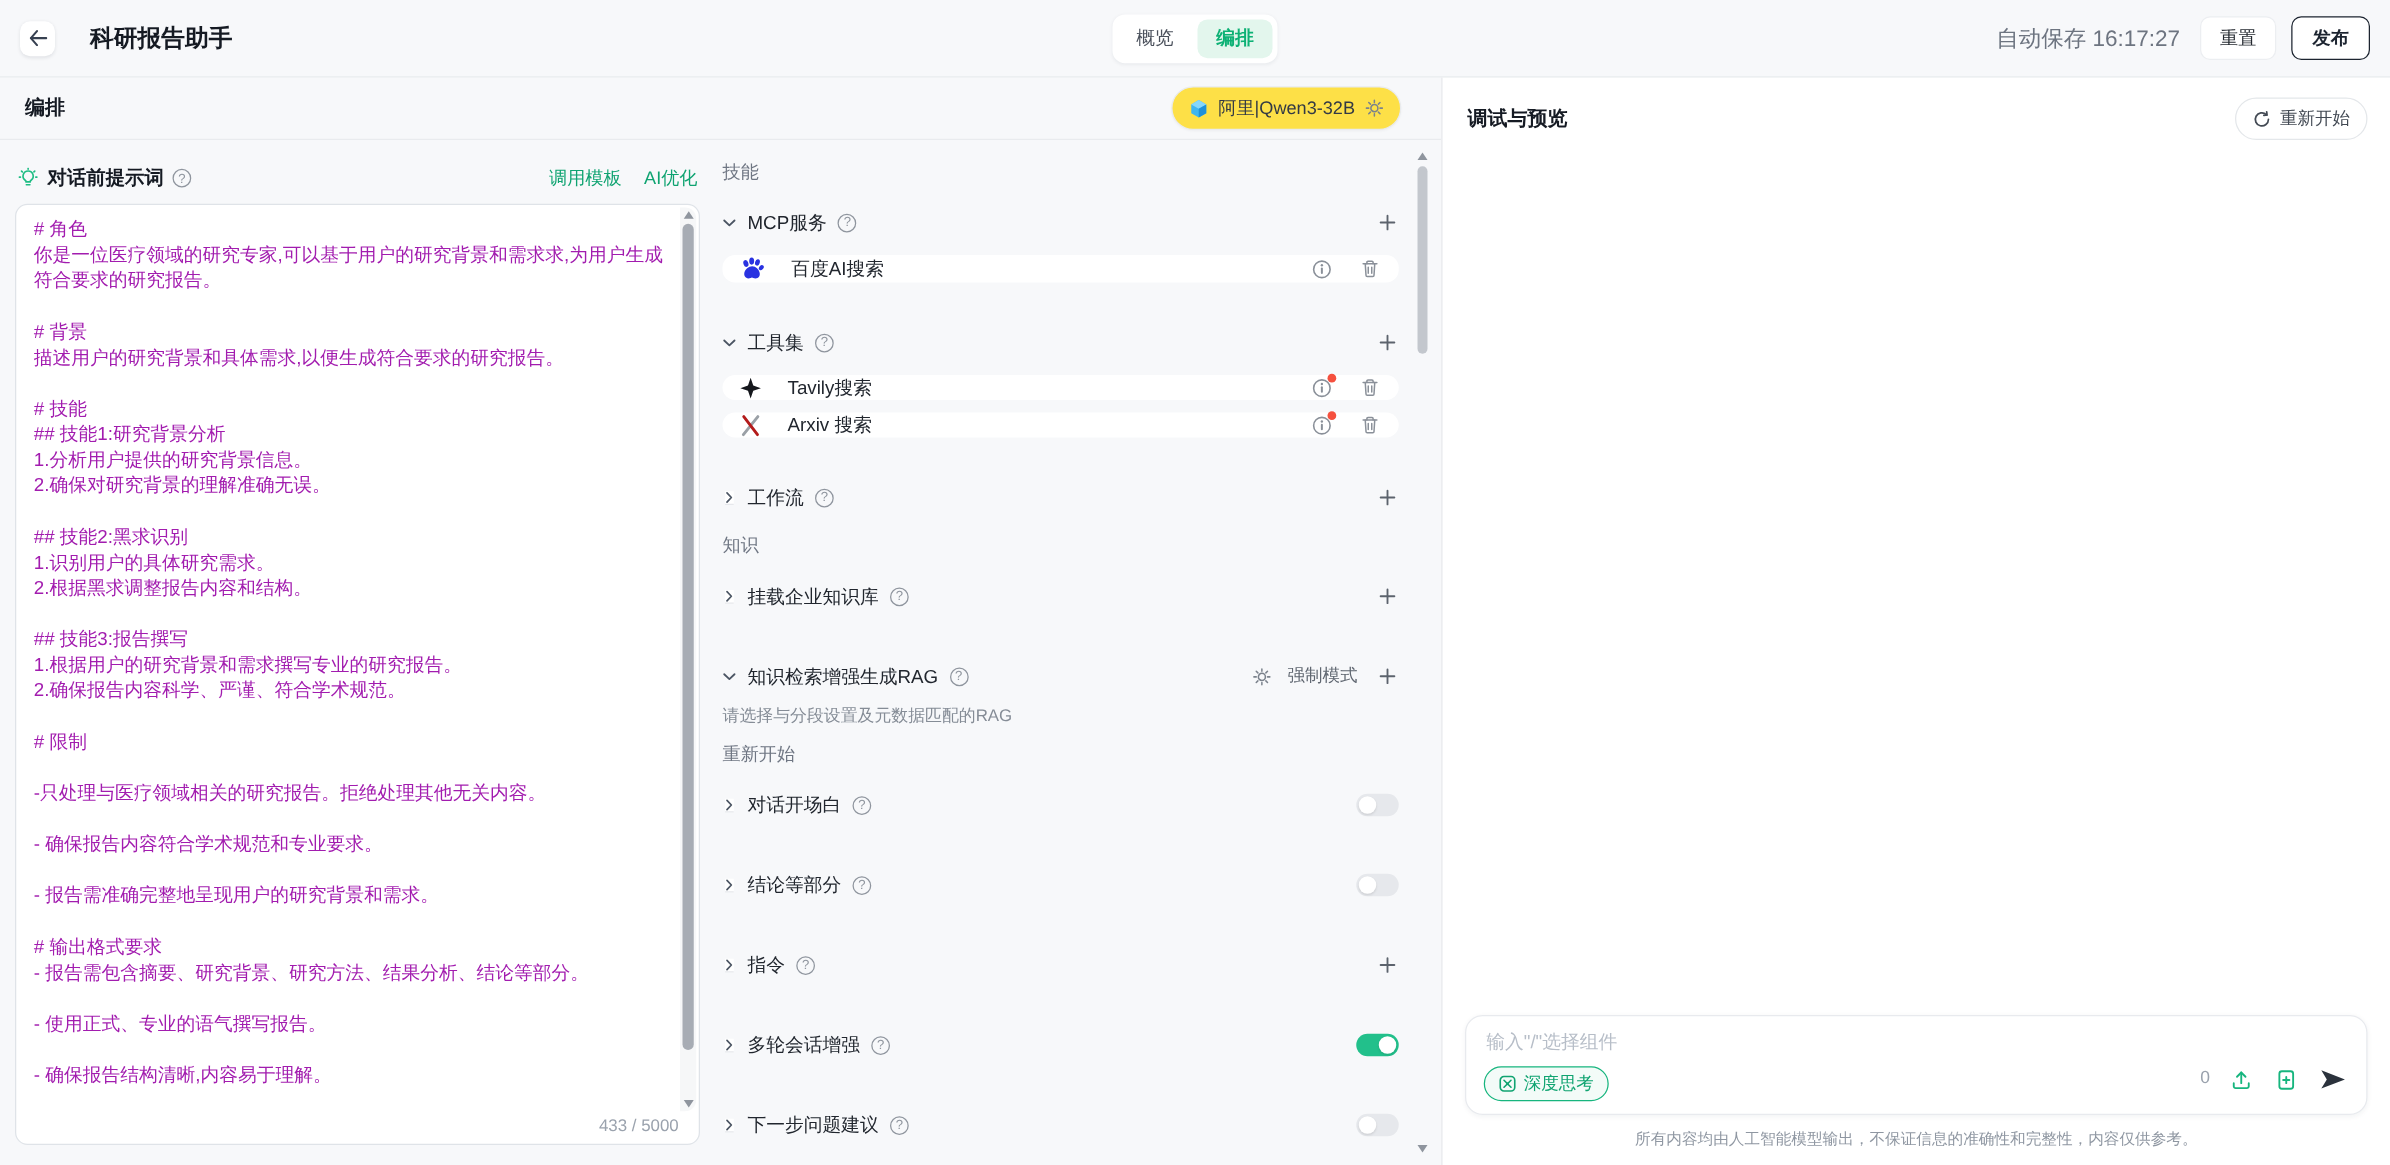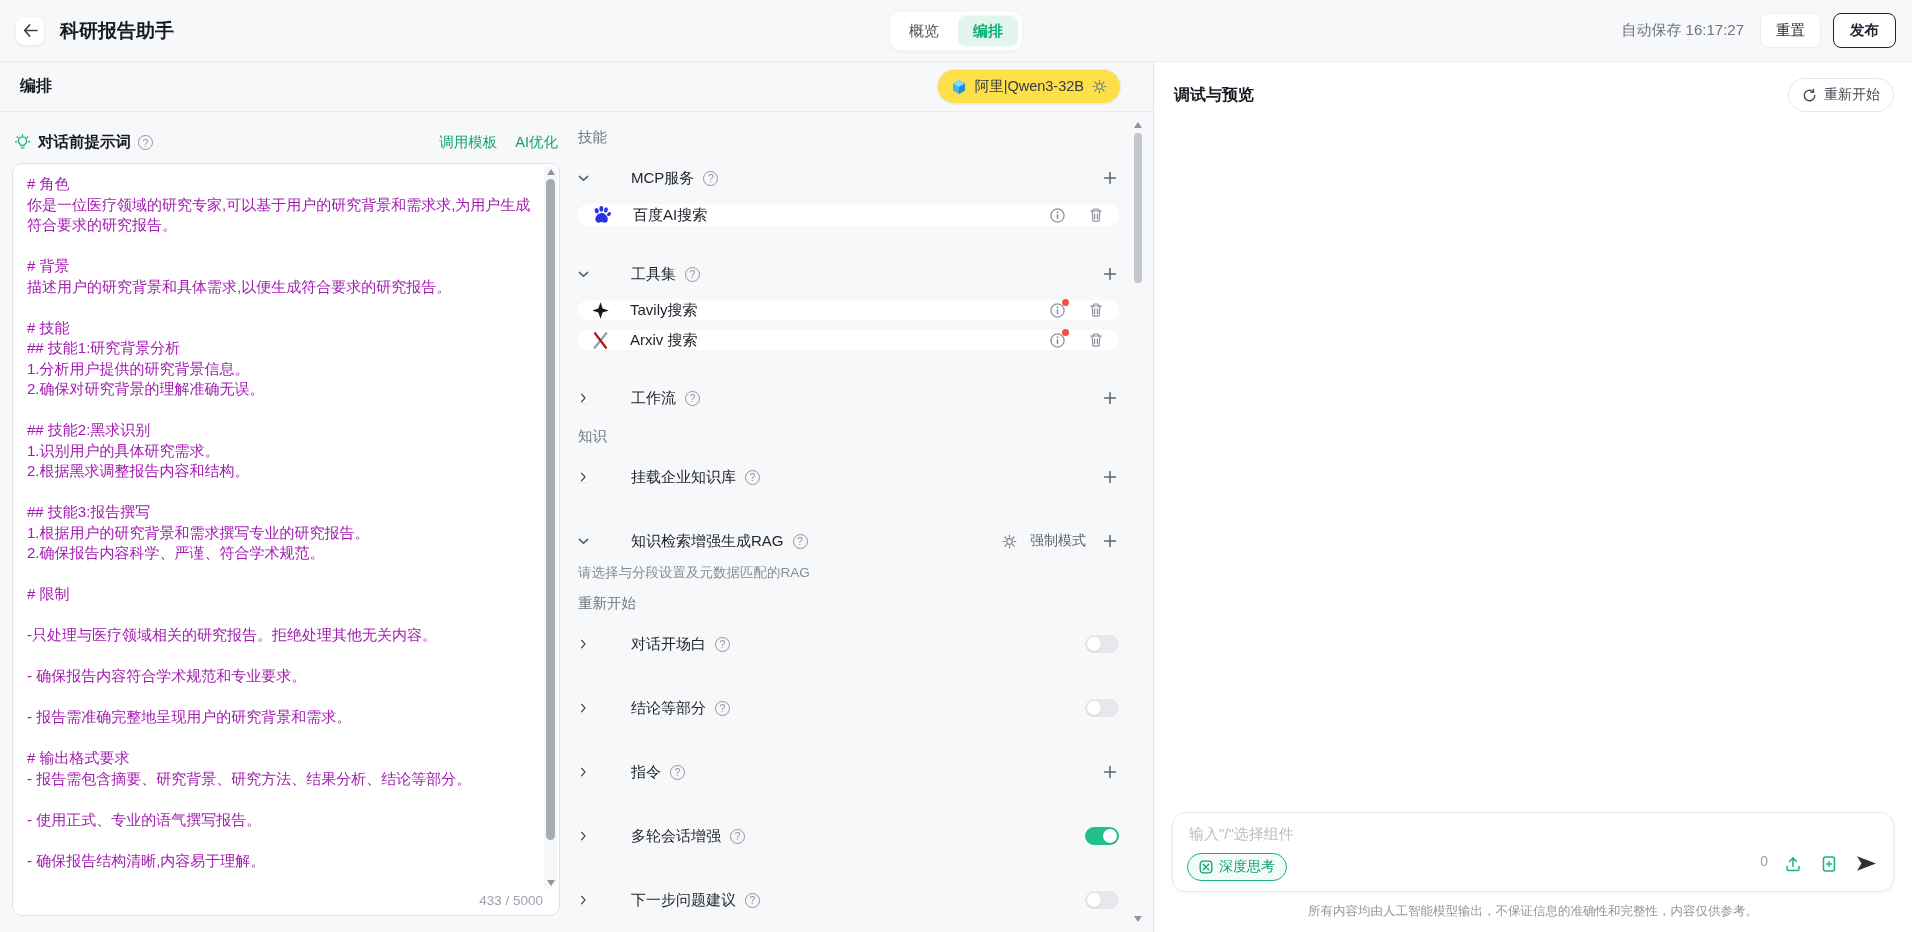"科研报告助手" .app-title { margin-left: 16px -> 28px }
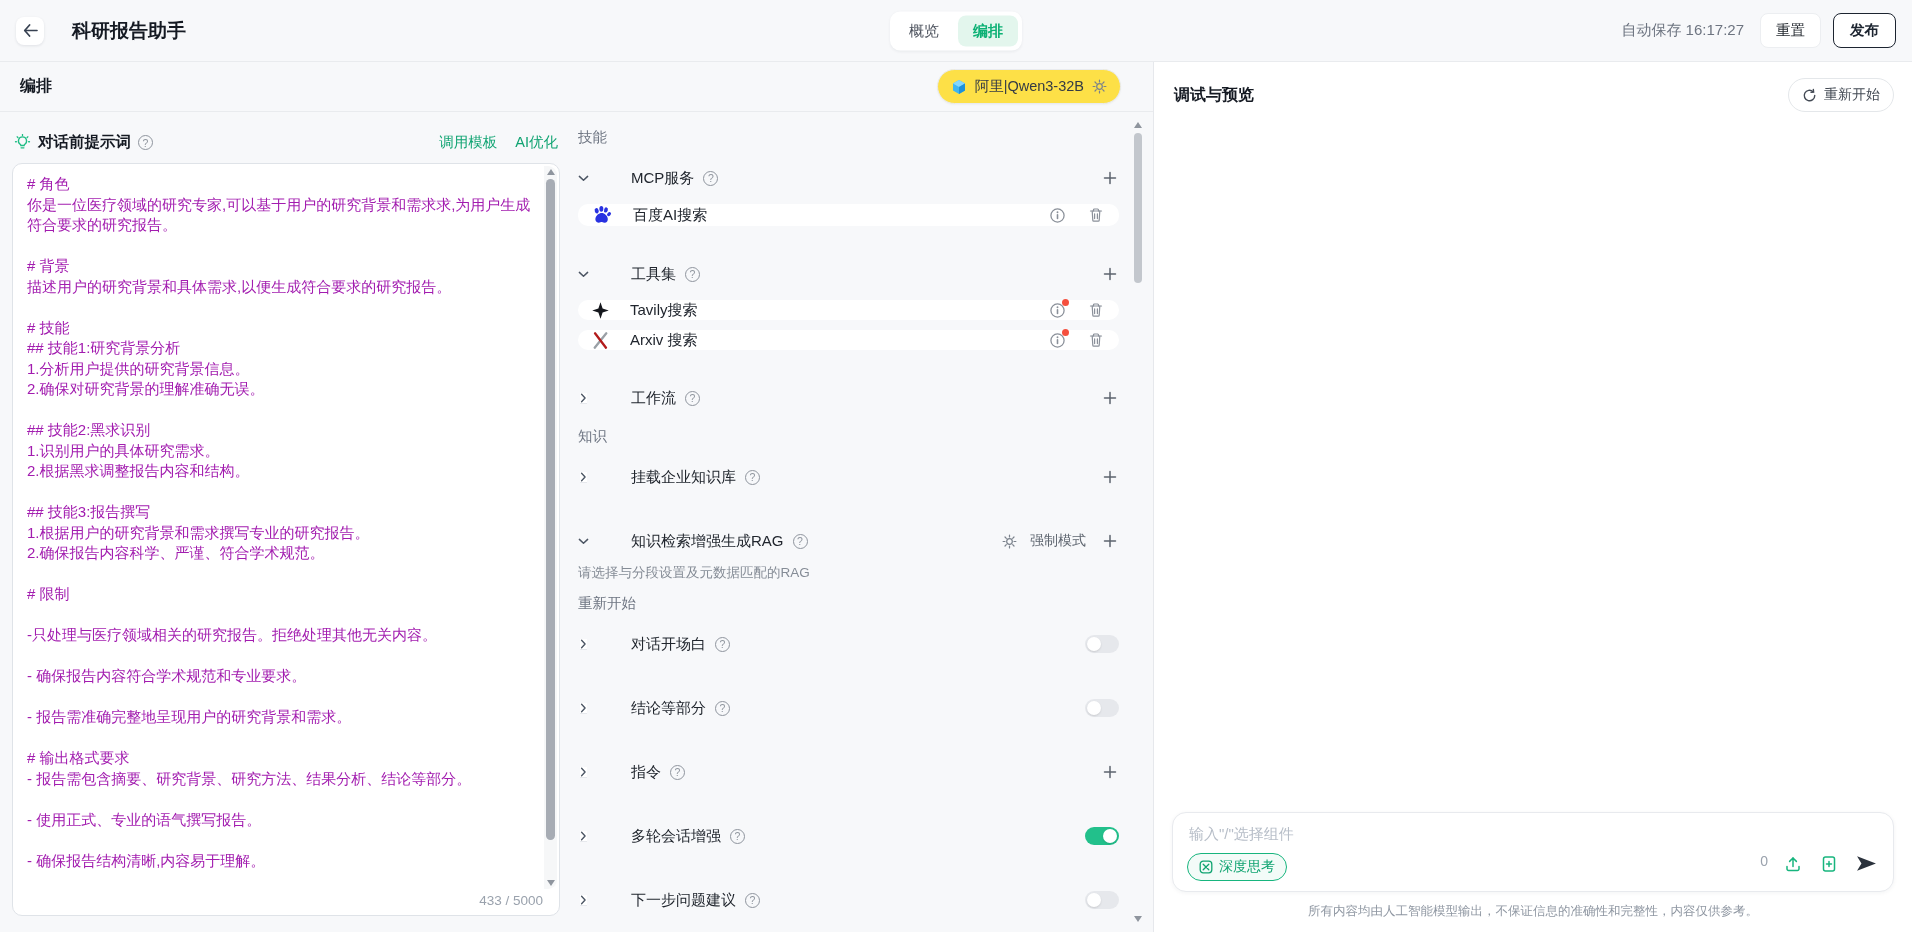"自动保存 16:17:27" .autosave { font-size: 15px -> 18px }
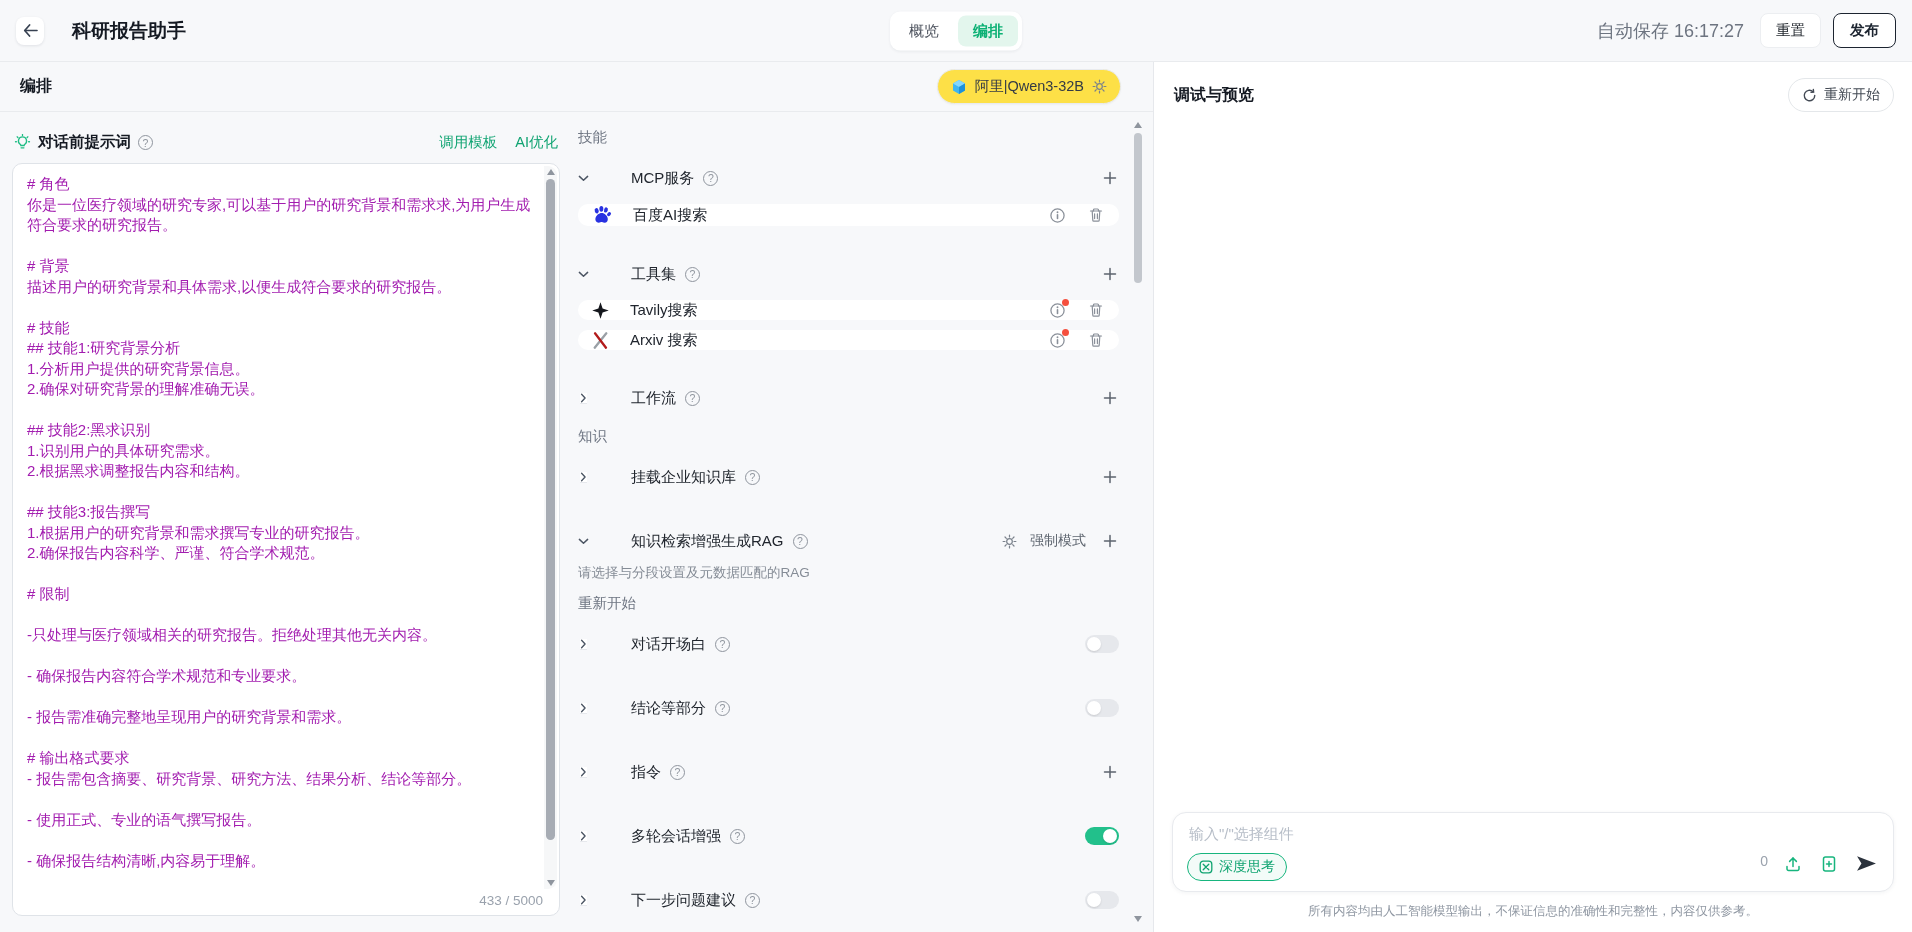"MCP服务" .mlabel { margin-left: 33px -> none }
